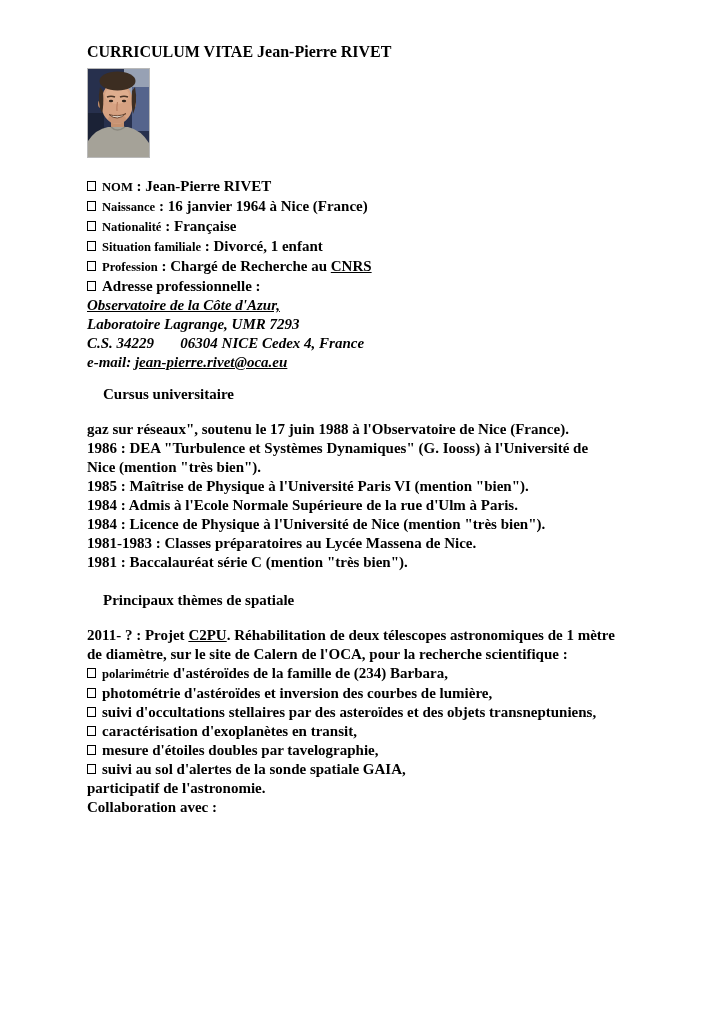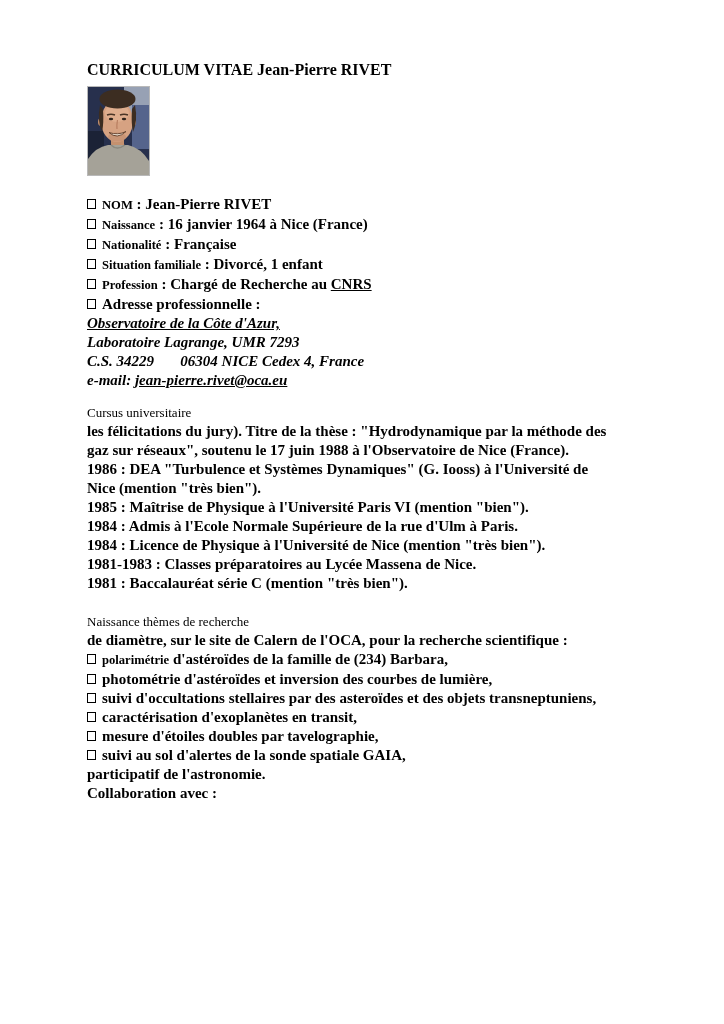"CURRICULUM VITAE Jean-Pierre RIVET" .page { padding: 60px 87px 0 87px -> 42px 87px 0 87px }
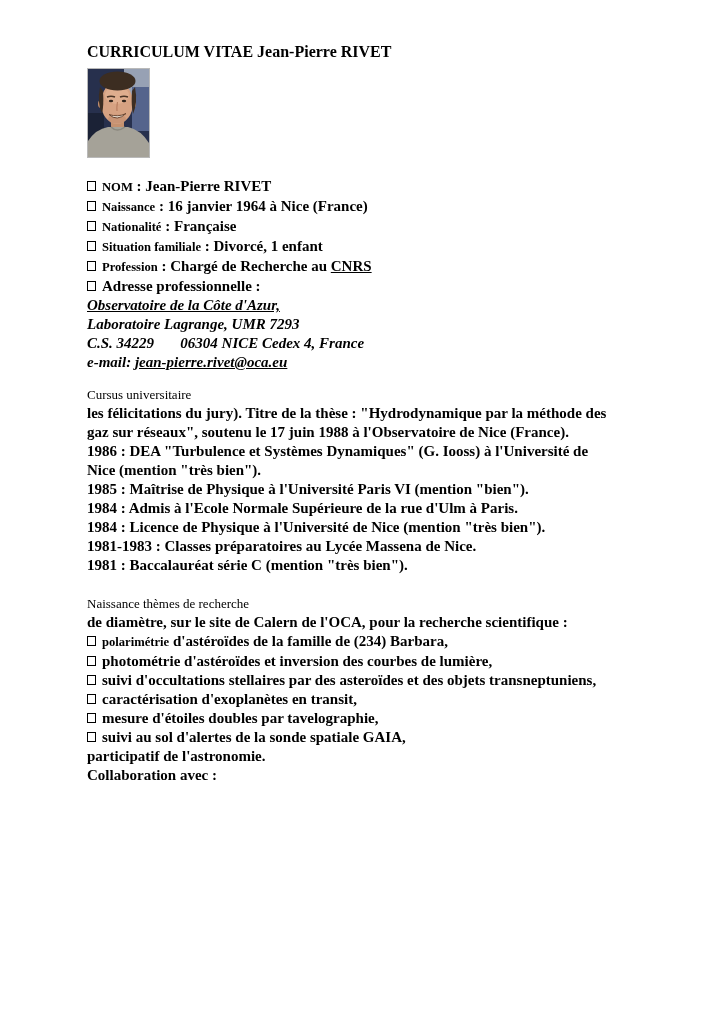"Cursus universitaire" .section-heading { font-size: 13px -> 15px; font-weight: normal -> bold; margin: 0 -> 16px }
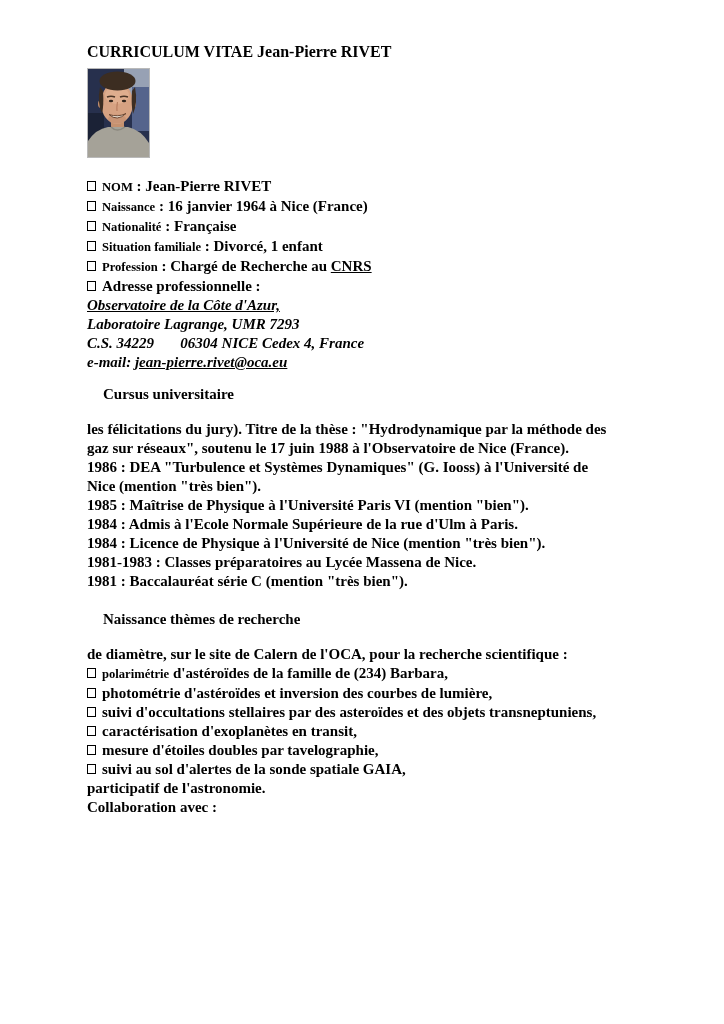"les félicitations du jury). Titre" div.line { html: <div><span>les félicitations du jury). Titre de la thèse : "Hydrodynamique par la méthode des</span></div> -> none }
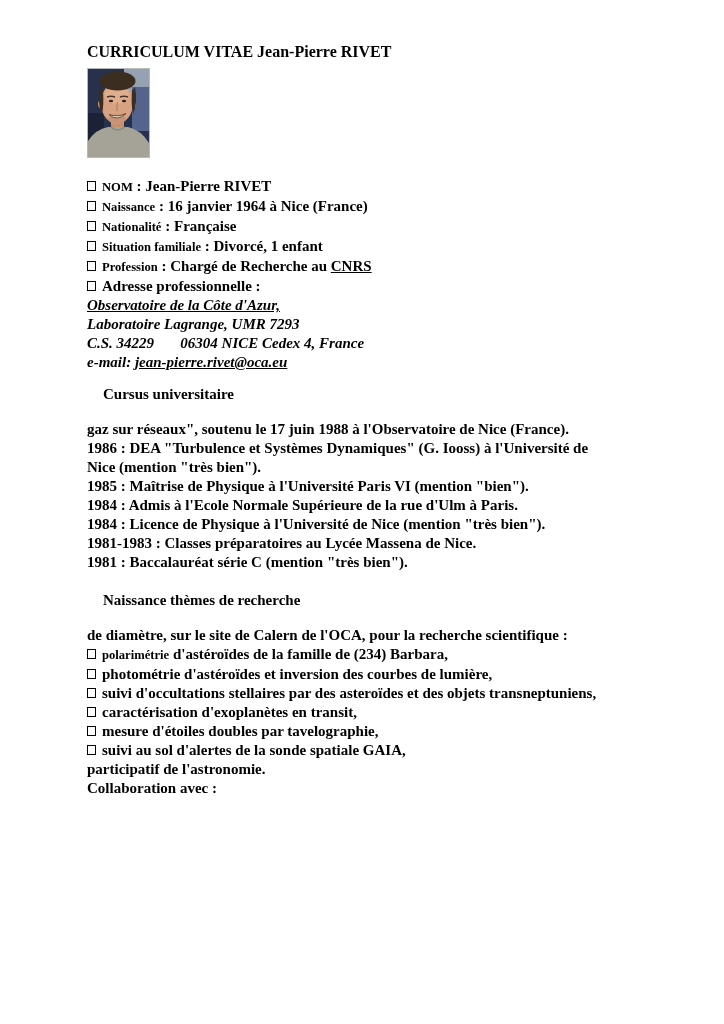"Naissance thèmes de recherche" h2.section-heading { text: Naissance thèmes de recherche -> Principaux thèmes de spatiale }
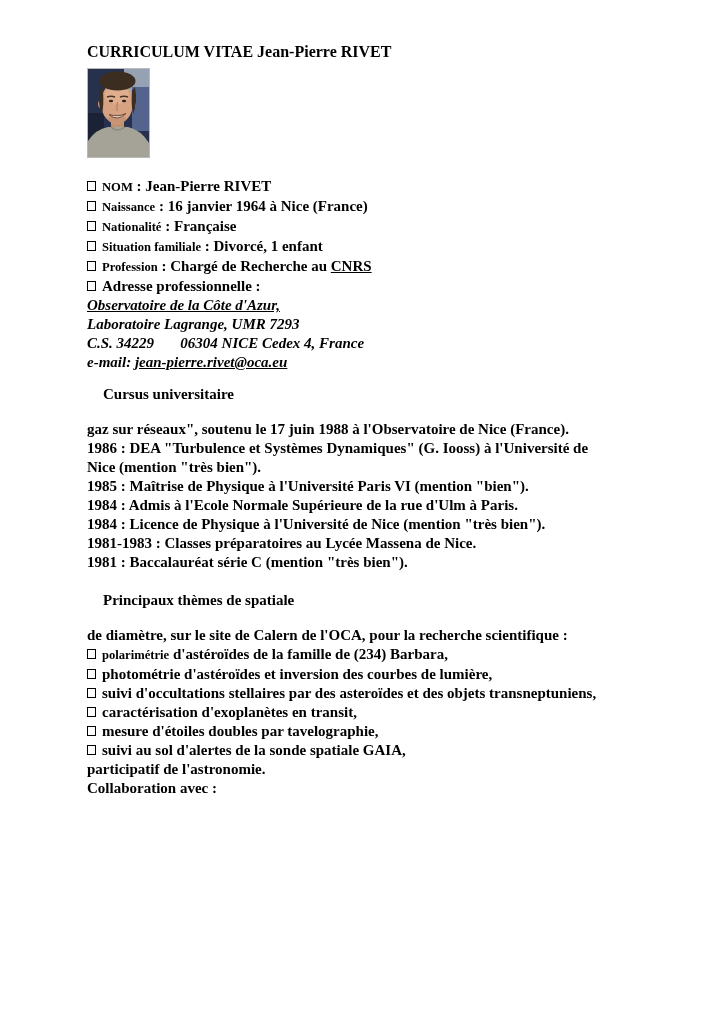"2011- ? : Projet C2PU." div.line { html: none -> <div><span>2011- ? : Projet </span><span>C2PU</span><span>. Réhabilitation de deux télescopes astronomiques de 1 mètre</span></div> }
